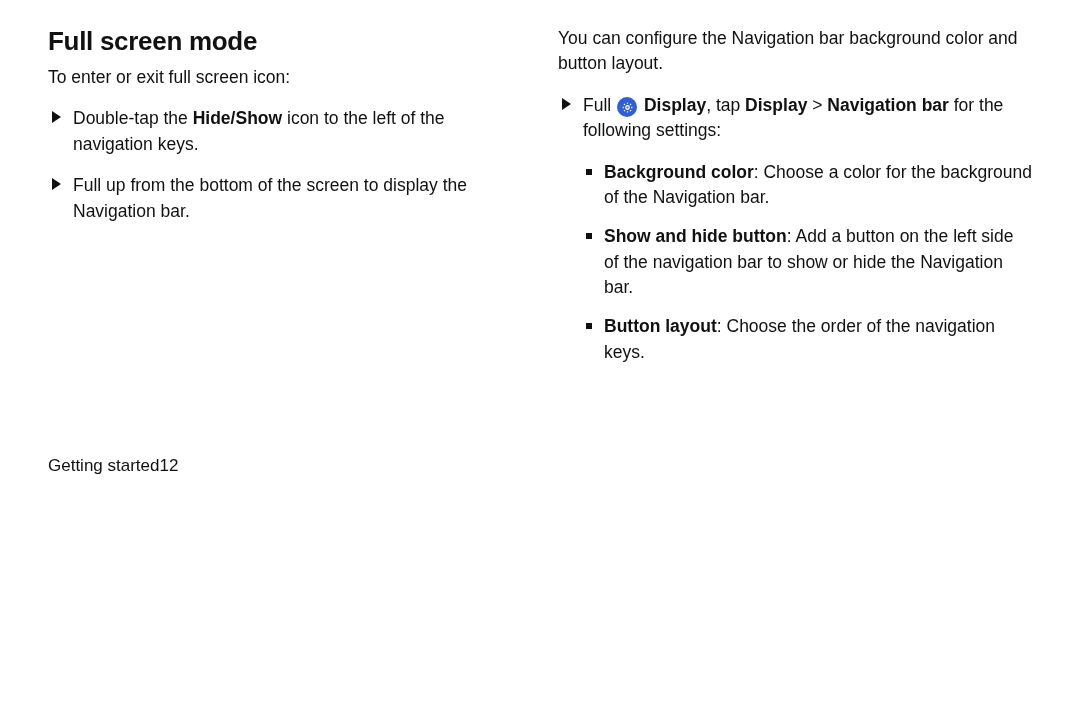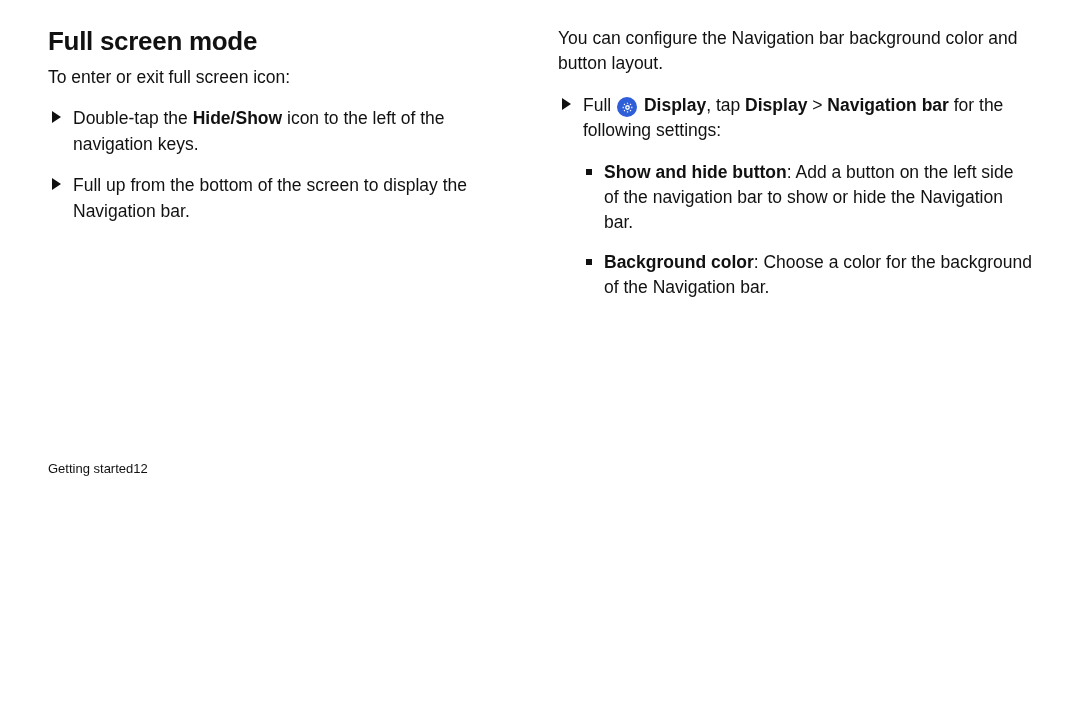"Show and hide button: Add" li.sub-item { order: before "Background color: Choose a color" -> after "Background color: Choose a color" }
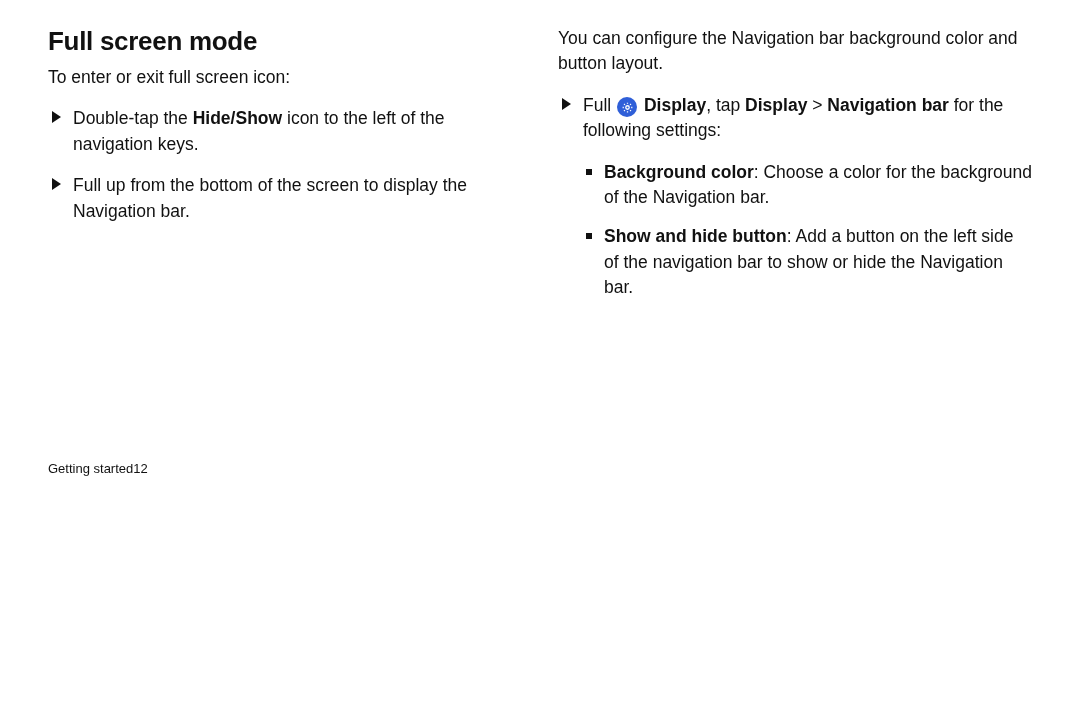"Button layout: Choose the order" li.sub-item { html: none -> <li> <span></span> <span> <span>Button layout</span><span>: Choose the order of the navigation keys.</span> </span> </li> }
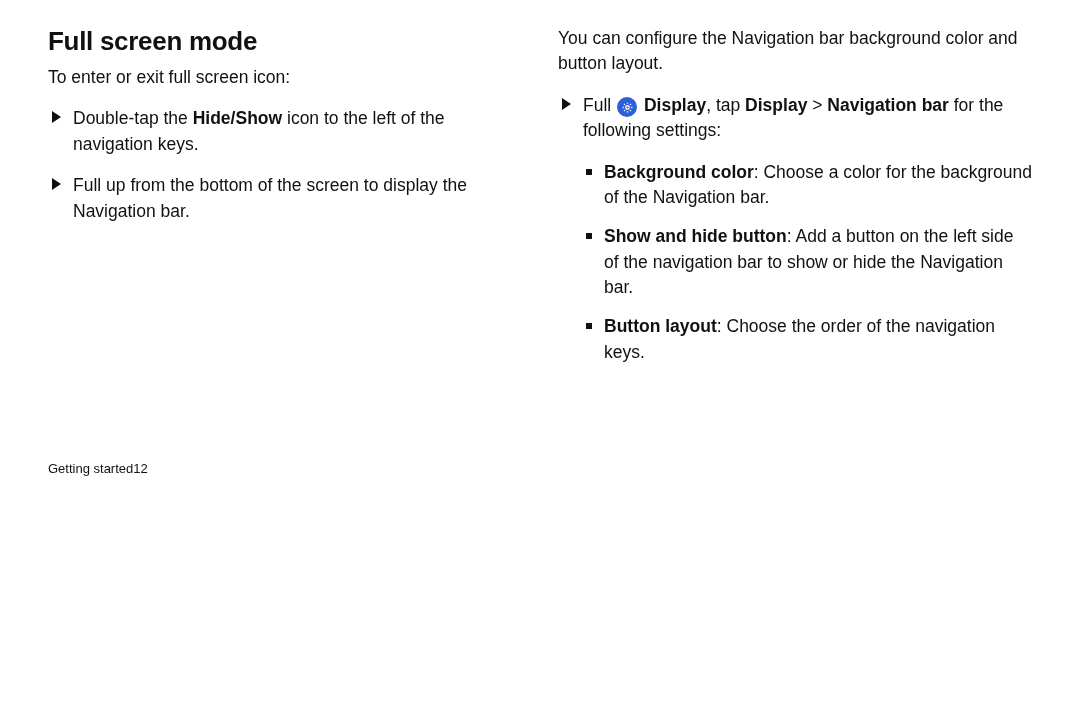"Getting started" .footer { font-size: 13px -> 17px }
